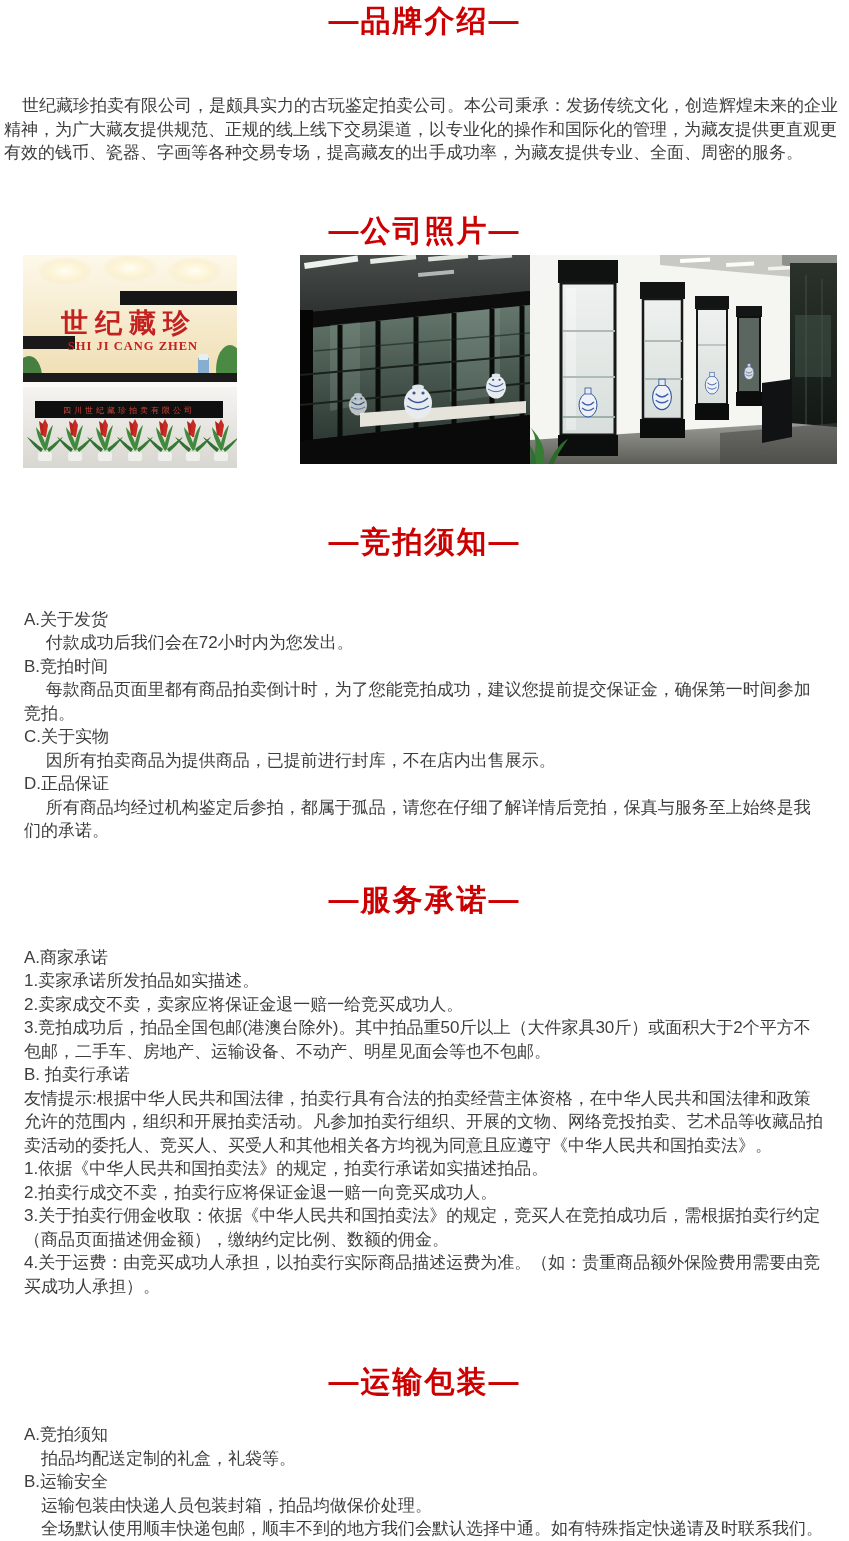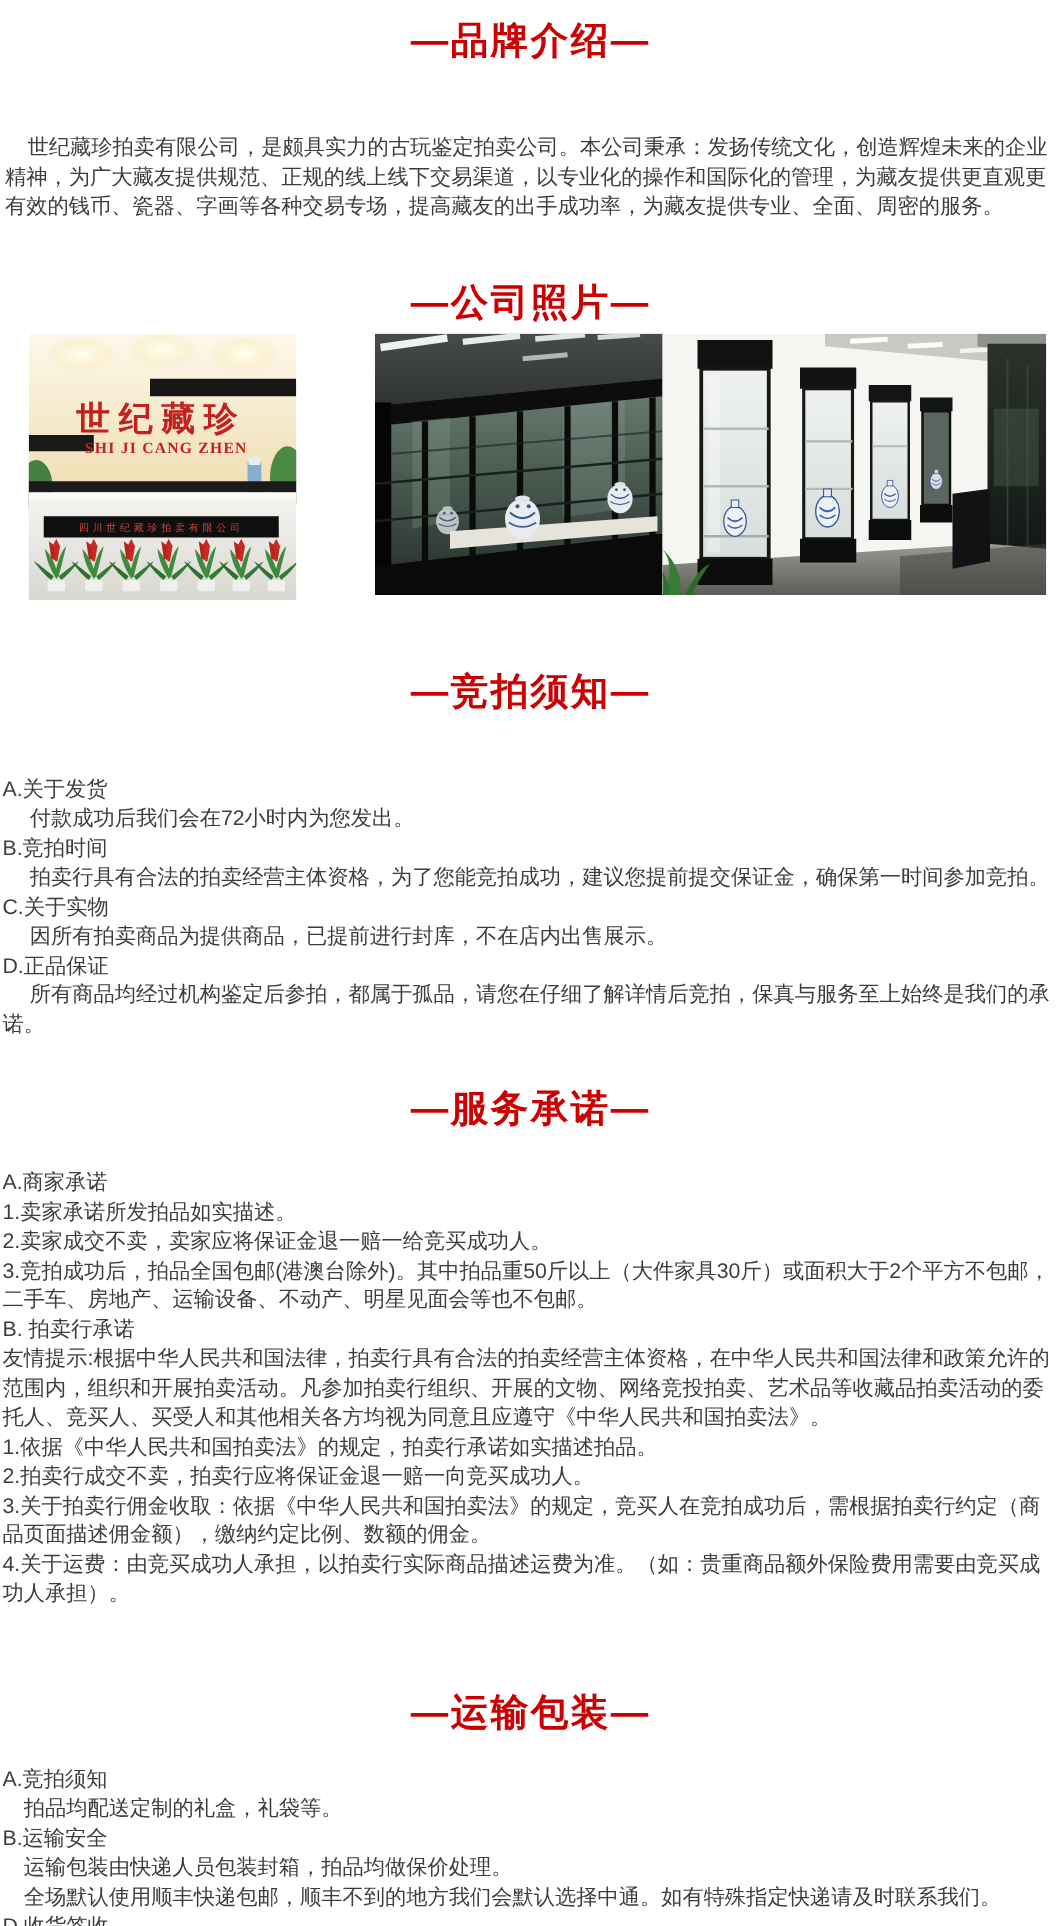"—品牌介绍—" .t-brand { margin-top: 12px -> none }
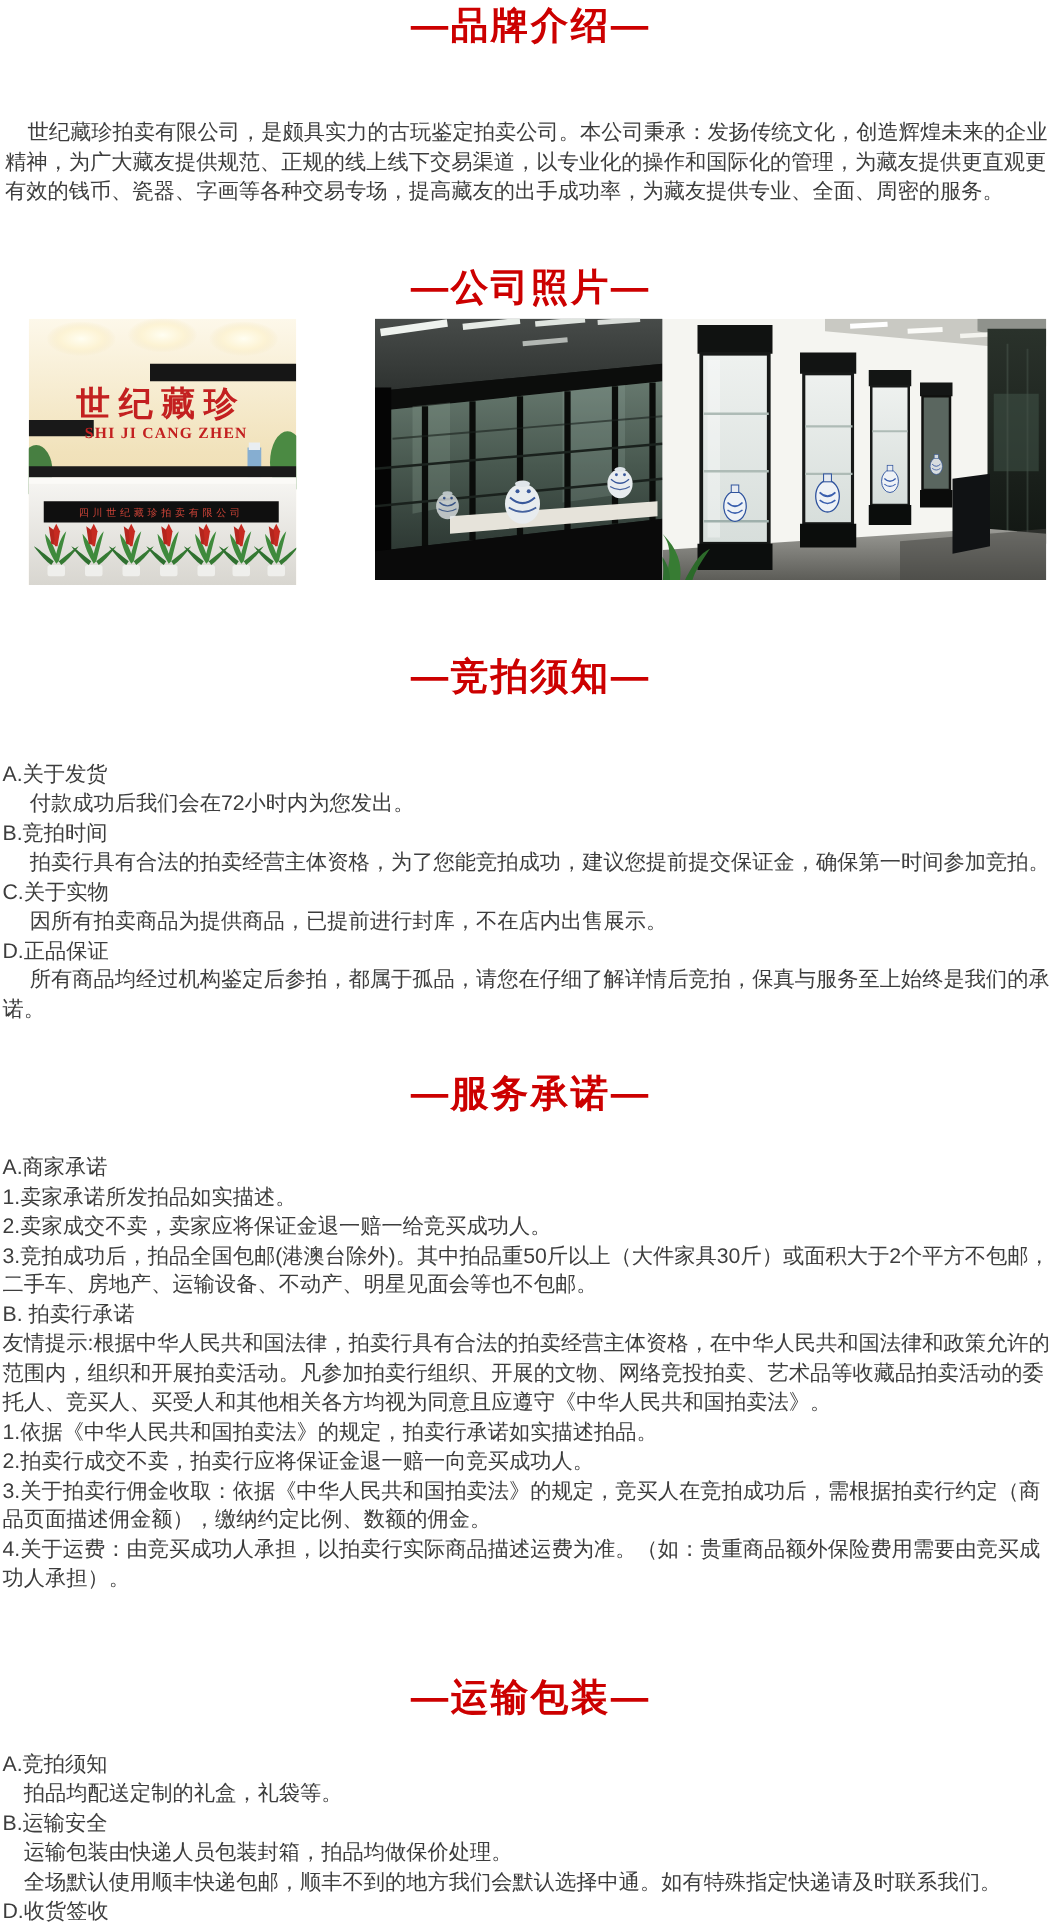"A.关于发货" .tblock { padding: 0 2px -> 0 24px }
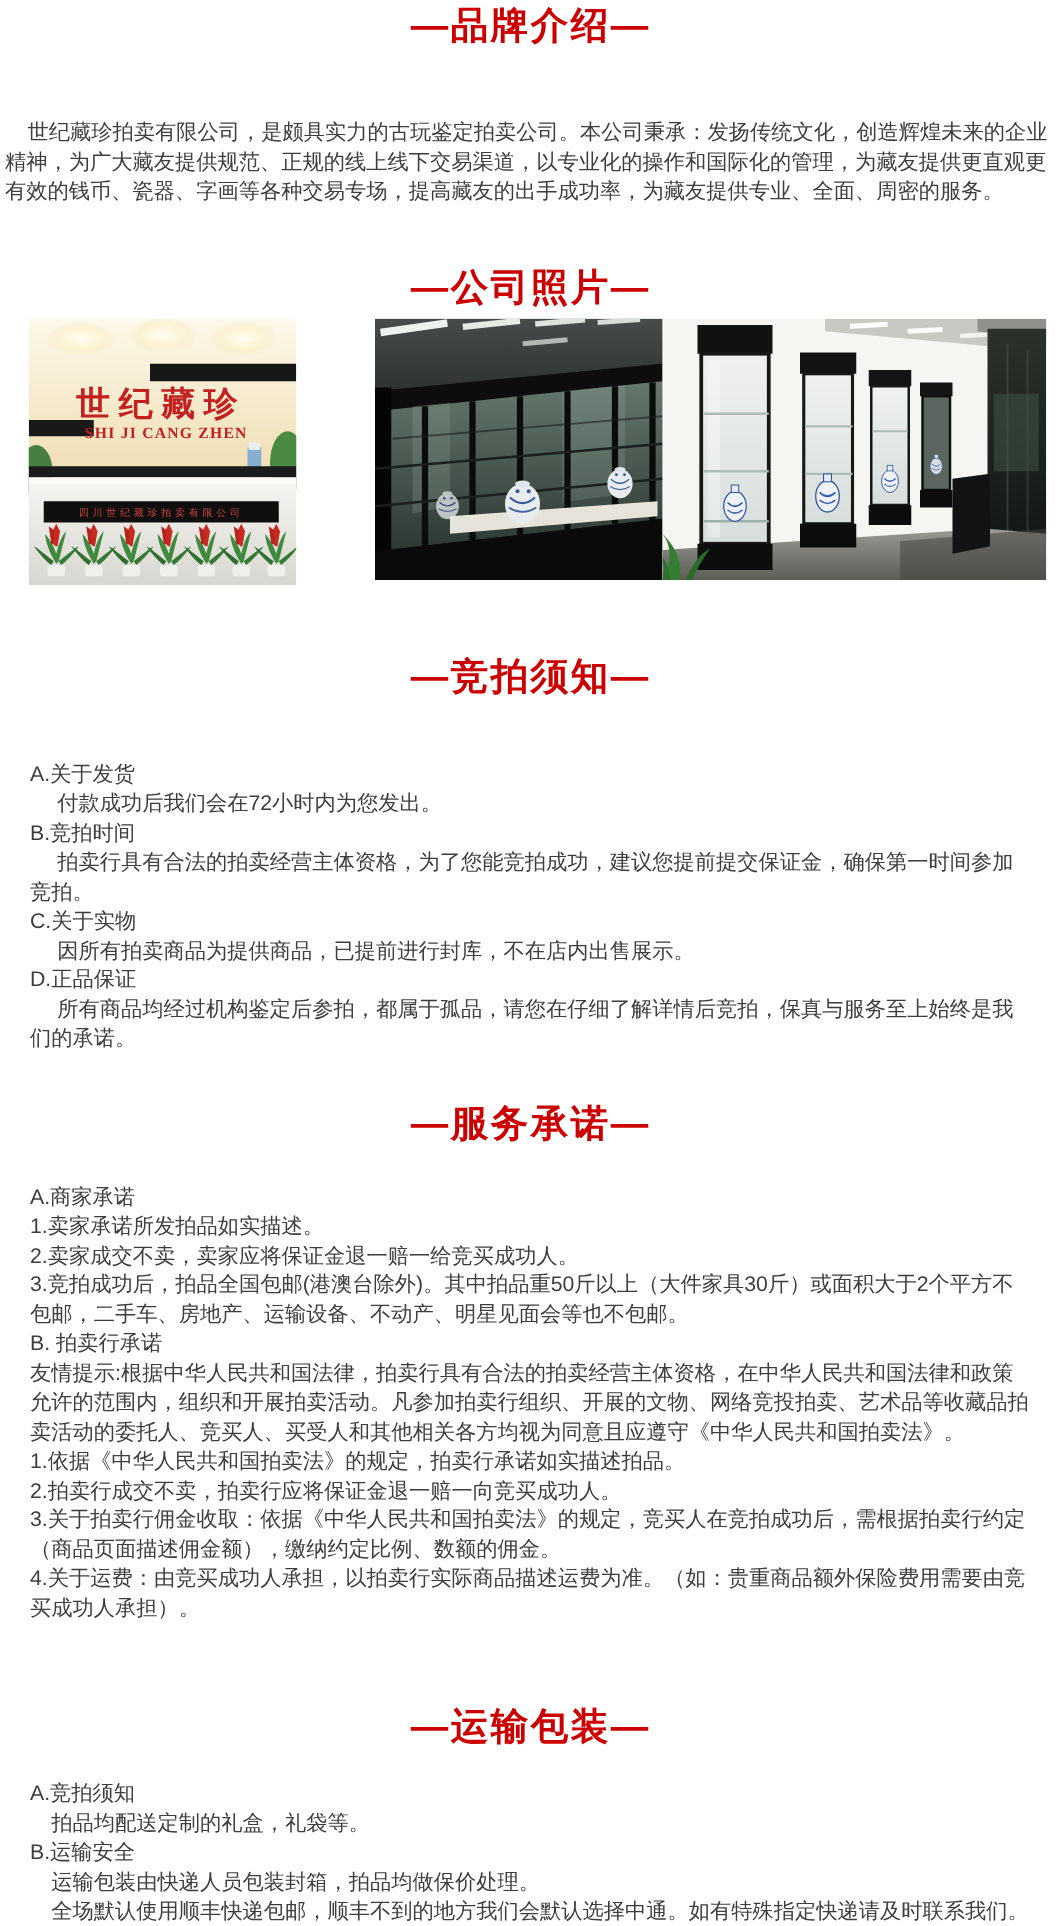"拍卖行具有合法的拍卖经营主体资格，为了您能竞拍成功，建议您提前提交保证金，确保第" div.line { text: 拍卖行具有合法的拍卖经营主体资格 -> 每款商品页面里都有商品拍卖倒计时 }
